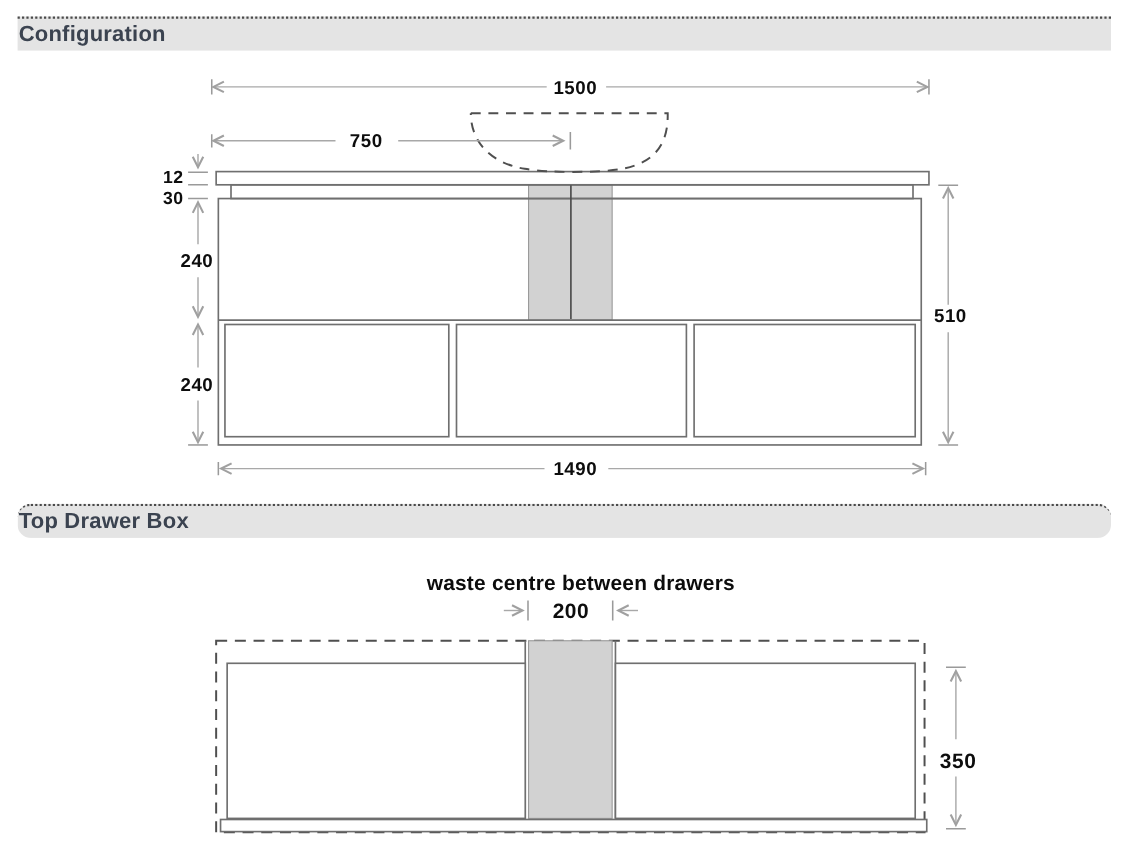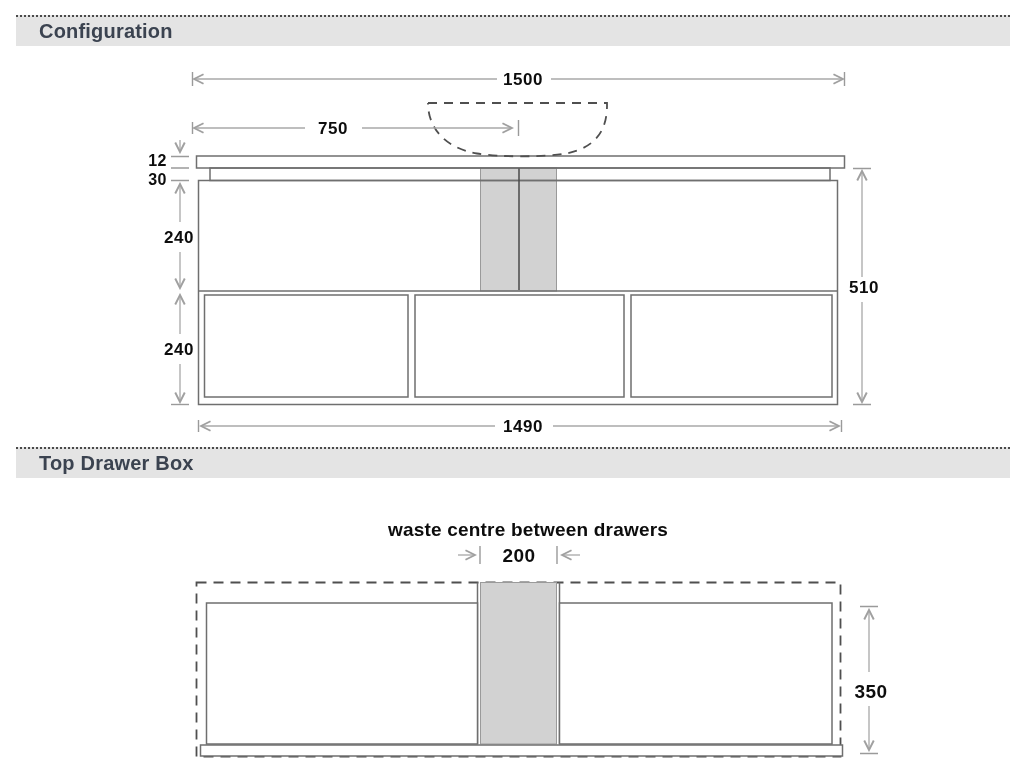"Configuration" .section-header .title { padding-left: 23px -> 1px }
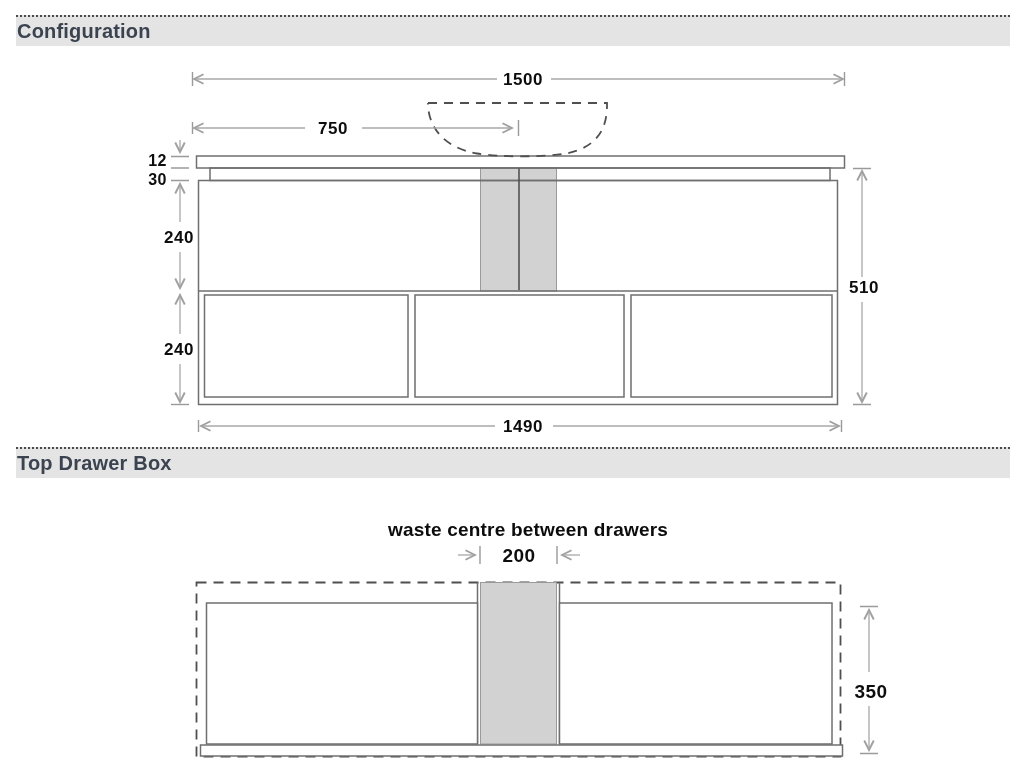"Top Drawer Box" #header-top-drawer-box { border-radius: none -> 12px; top: 447px -> 458px }
